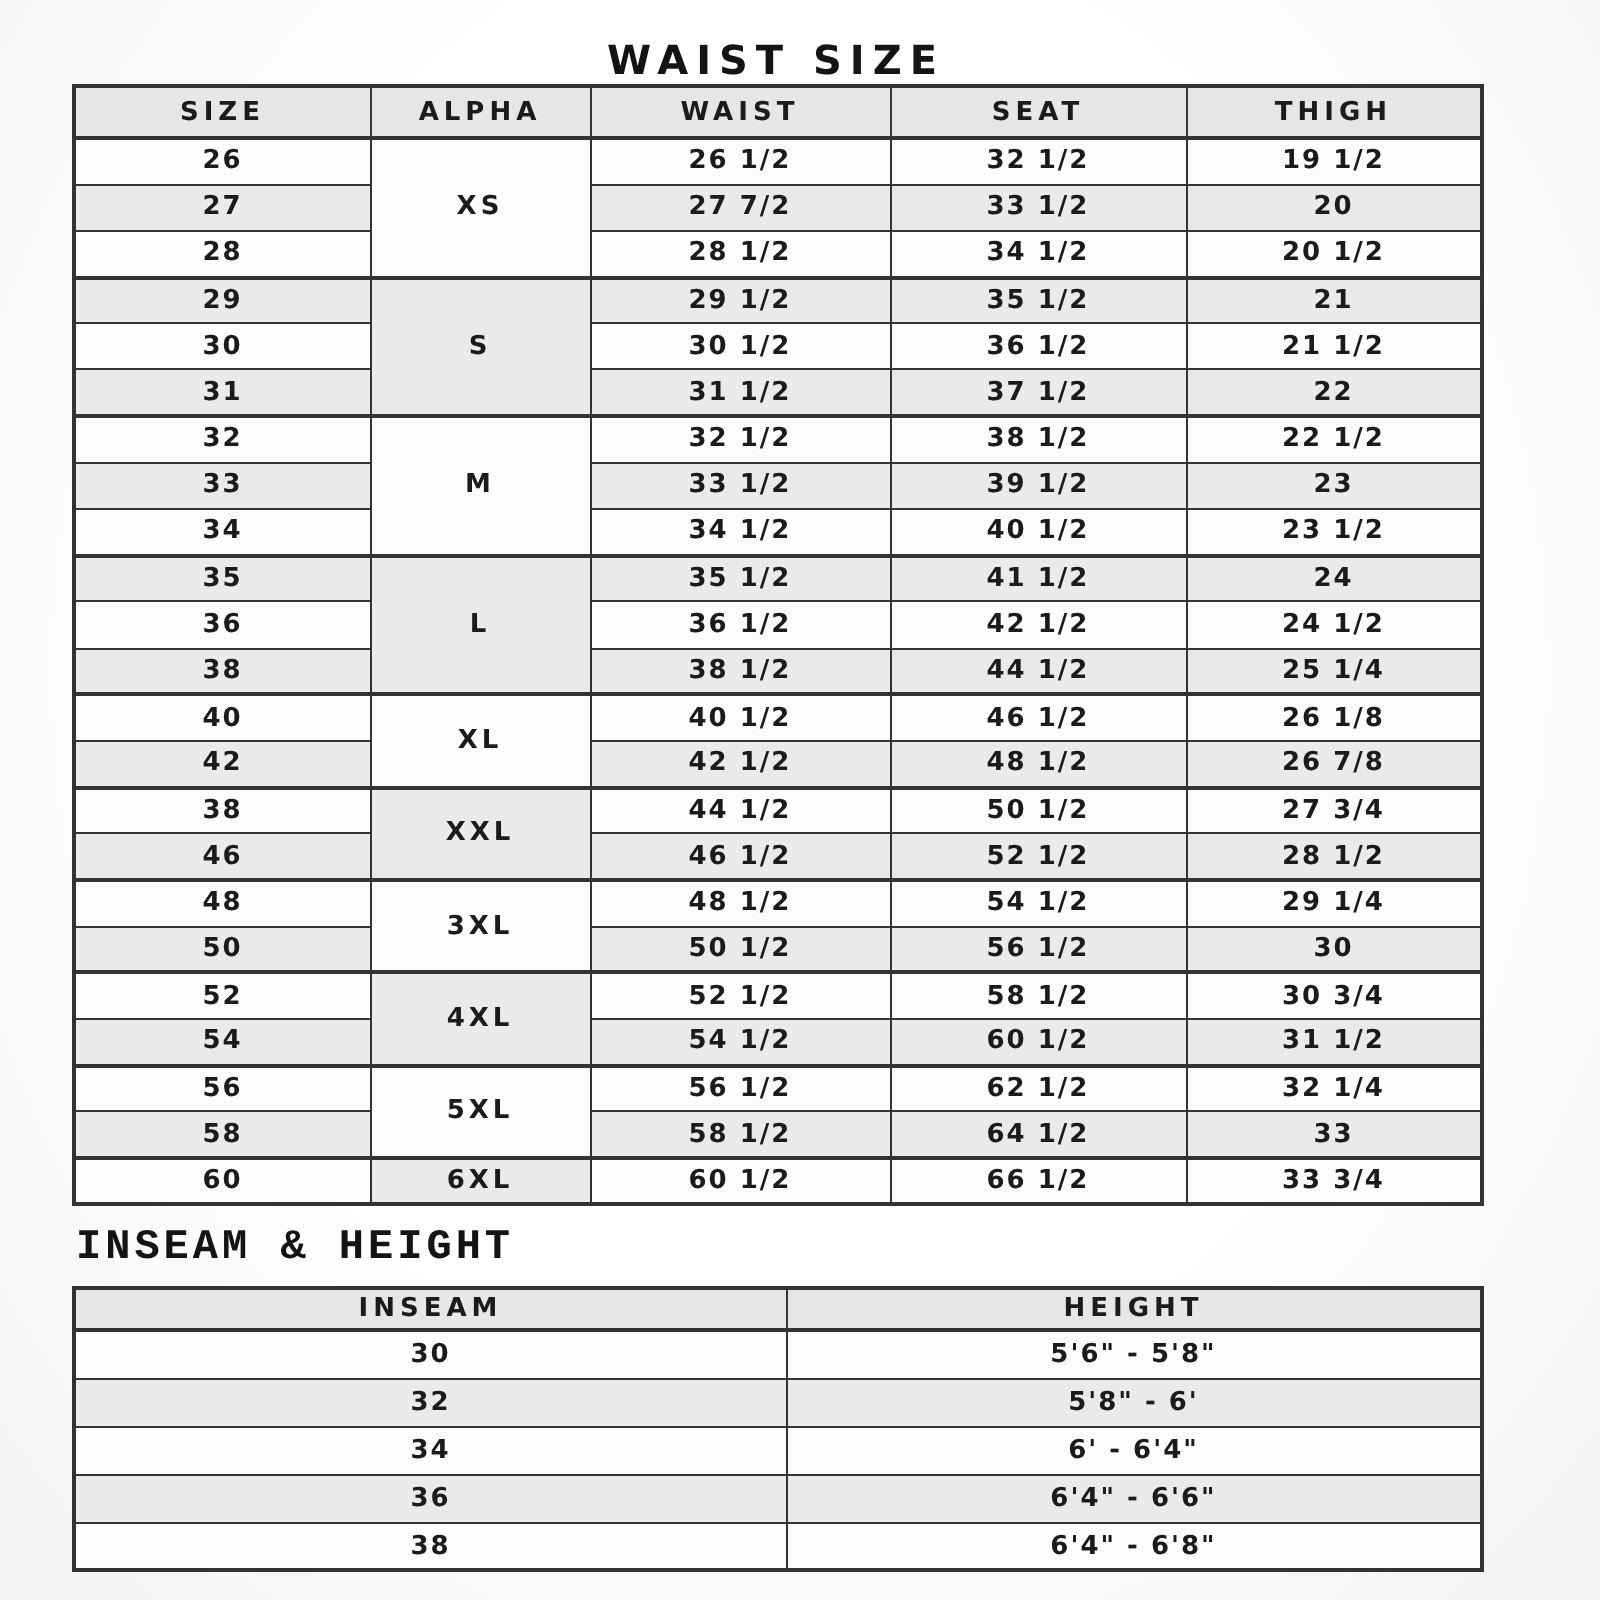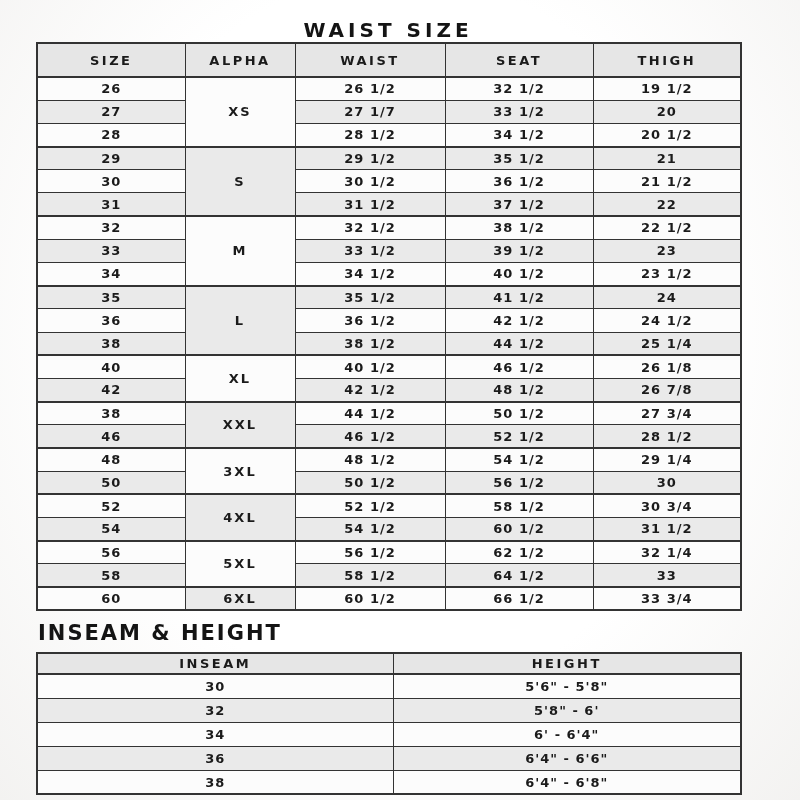"SIZE" table.size-table th { height: 34px -> 26px }
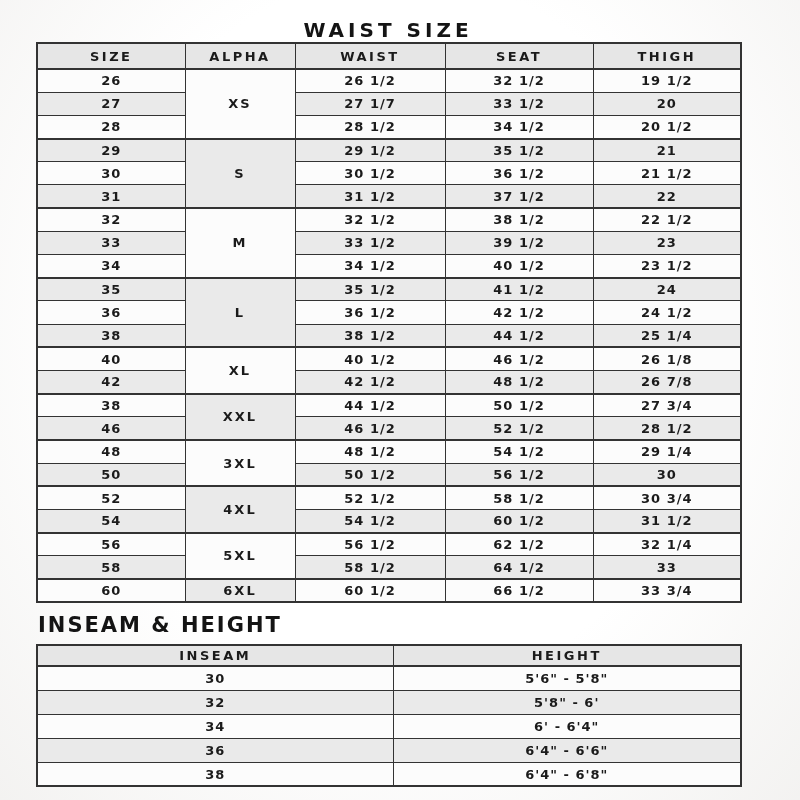"27 1/7" td { text: 1/7 -> 7/2 }
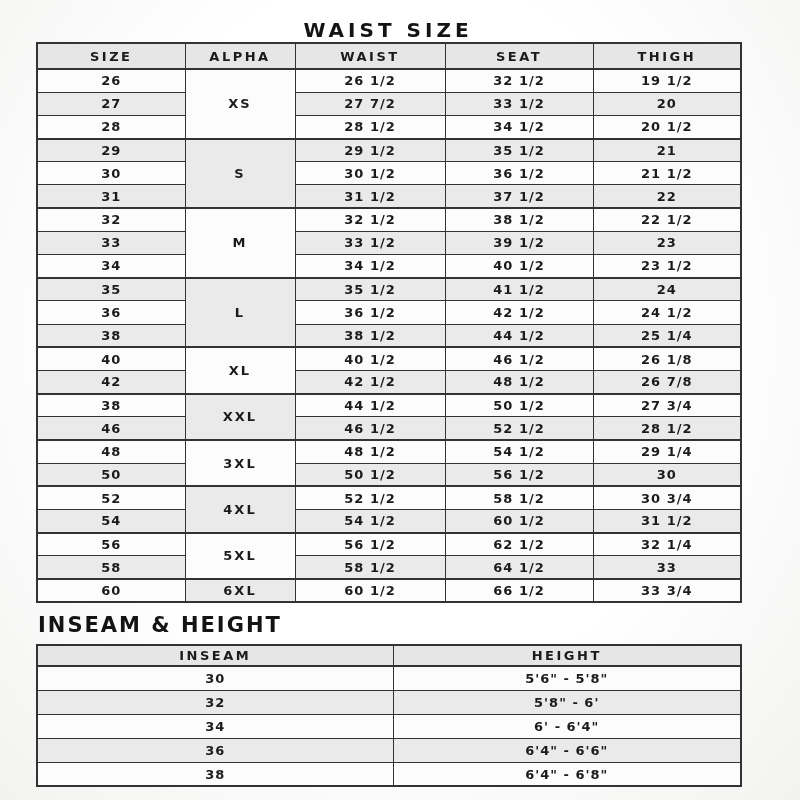"INSEAM & HEIGHT" .title-sub { font-family: none -> Liberation Mono, monospace }
